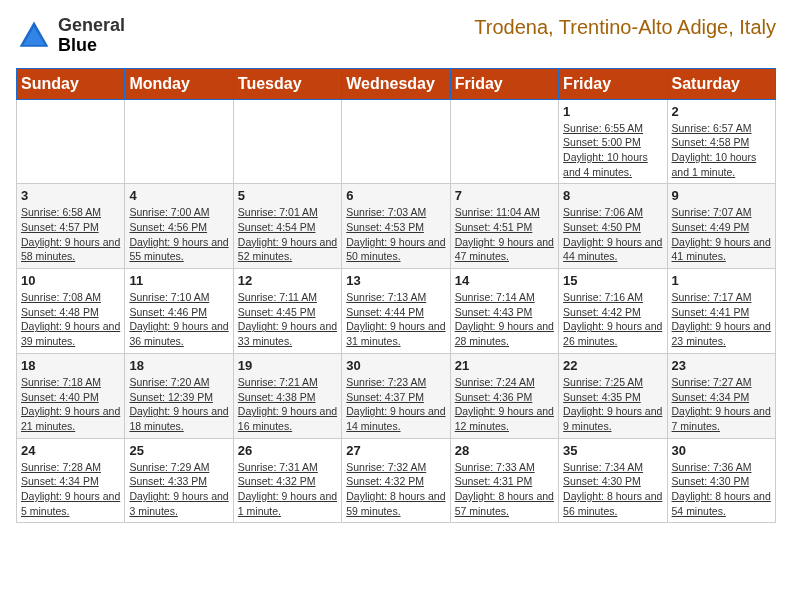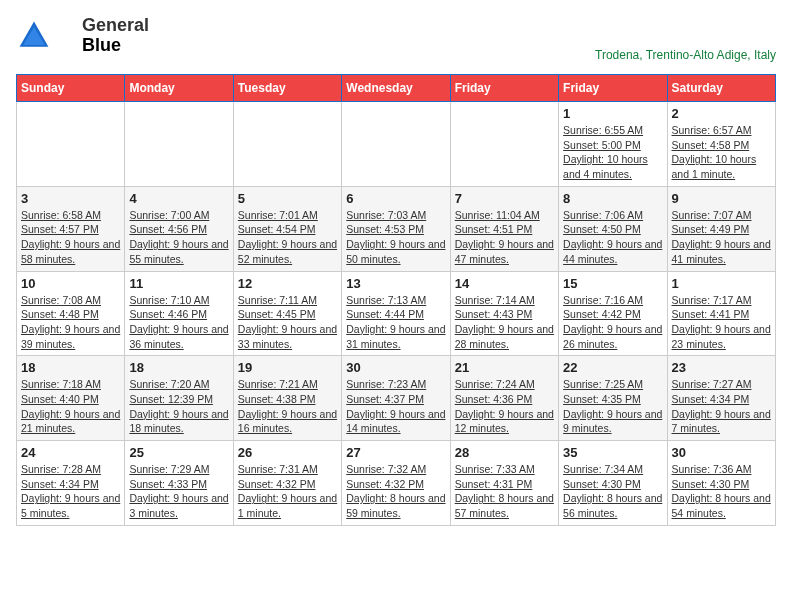"General" .logo-text { margin-left: 24px -> none }
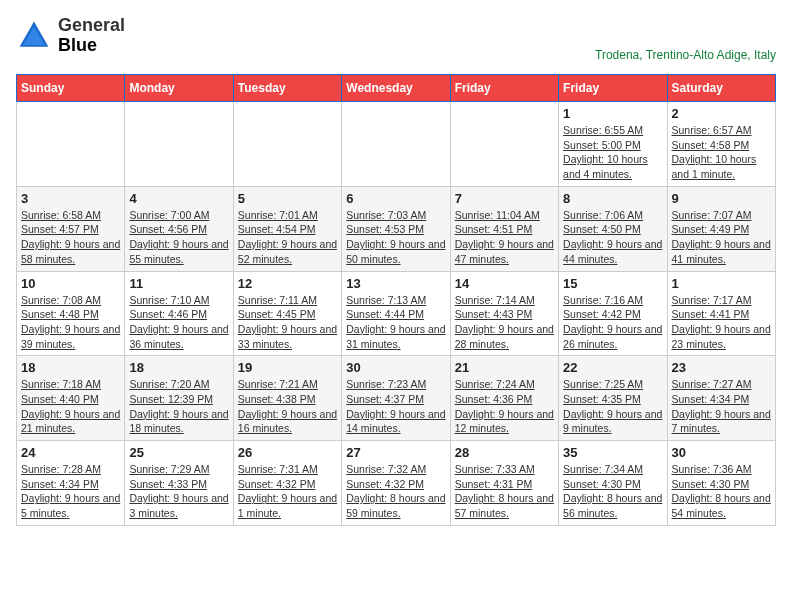"Trodena, Trentino-Alto Adige, Italy" .location { color: #15803d -> #a16207; font-size: 12px -> 20px; margin-top: 32px -> none }
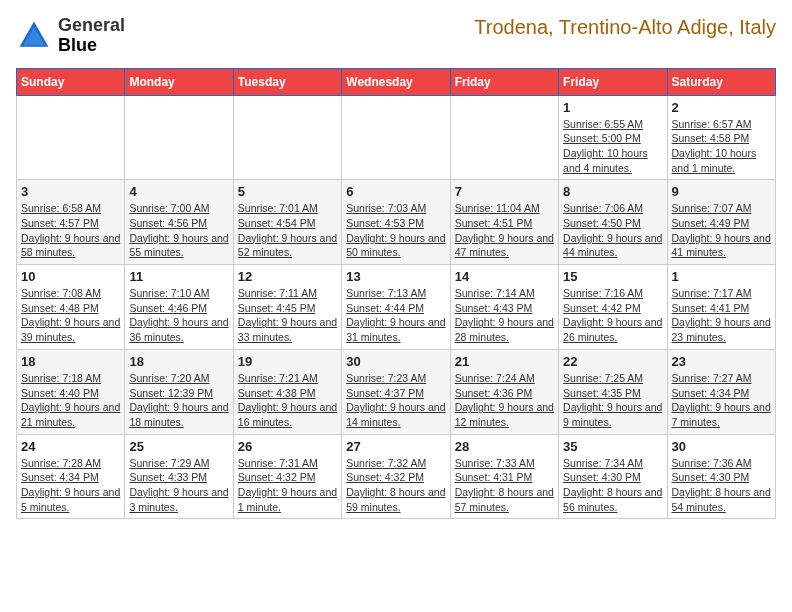"Sunday" .calendar thead th { background: #ef4444 -> #c2410c; font-size: 12px -> 16px }
